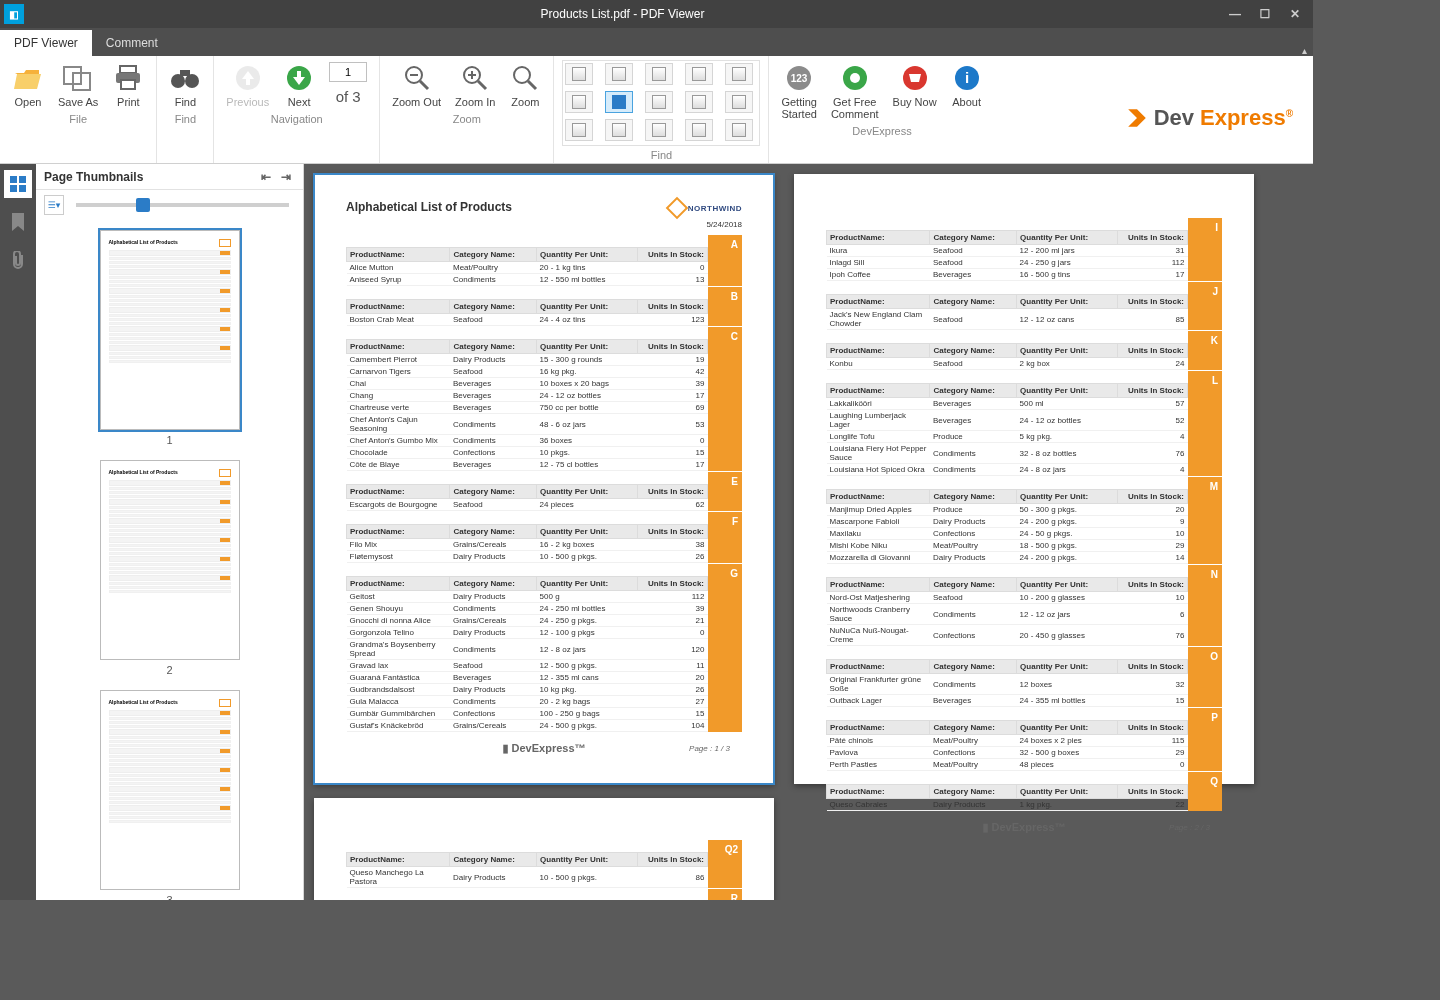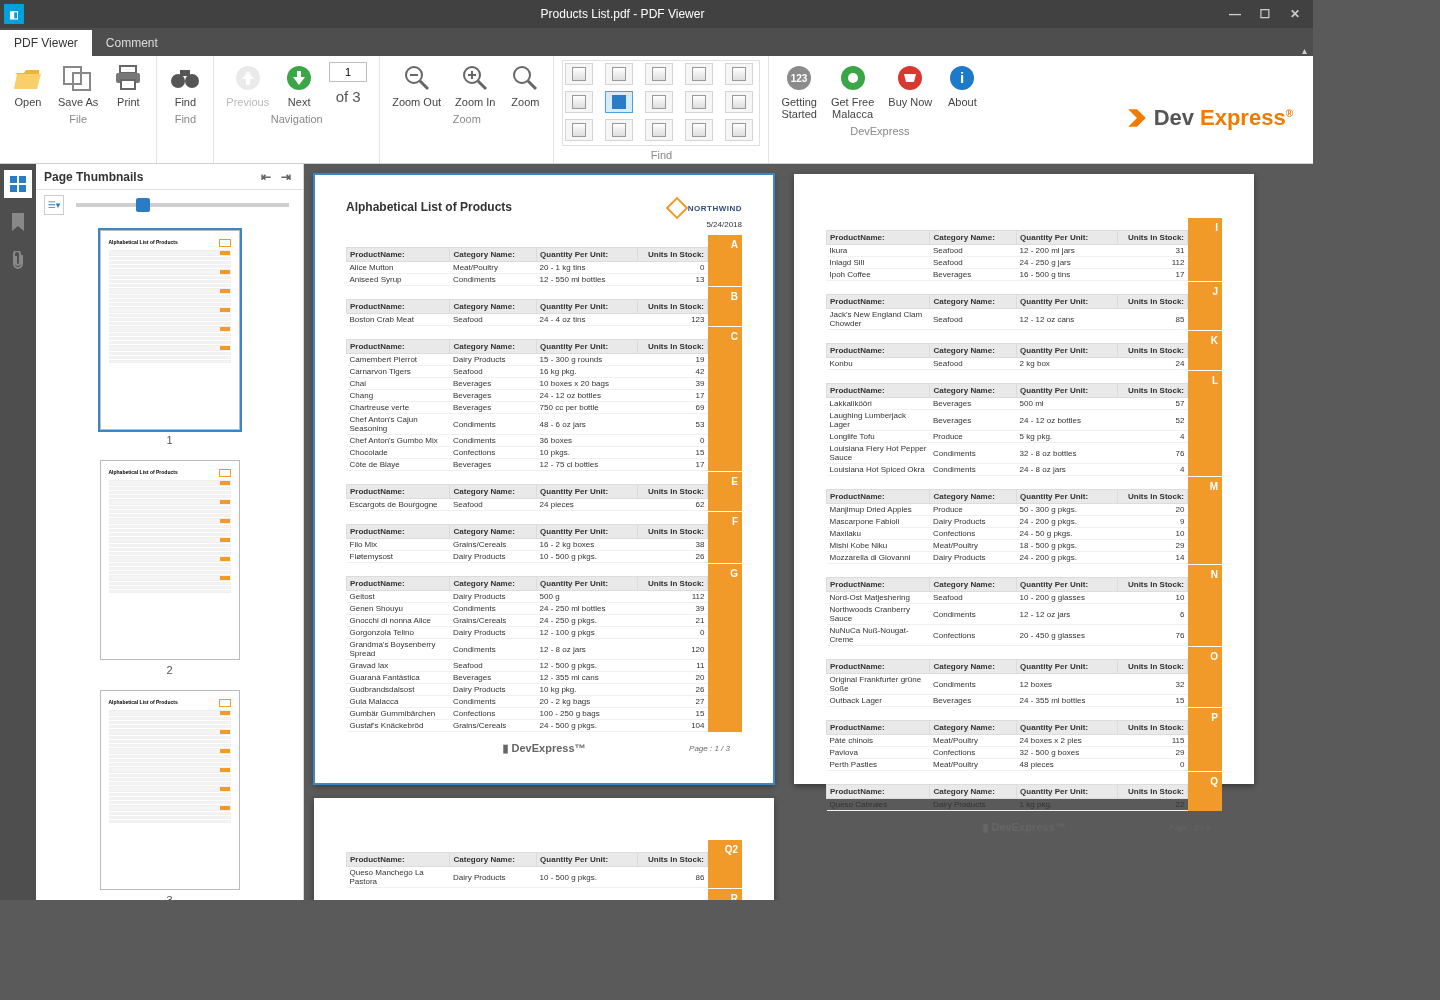"Get Free" div.lbl { text: Malacca -> Comment }
